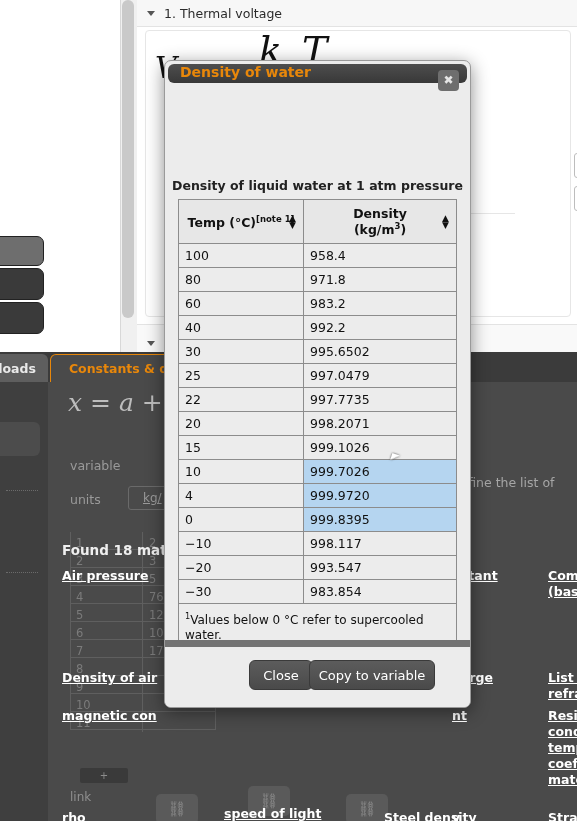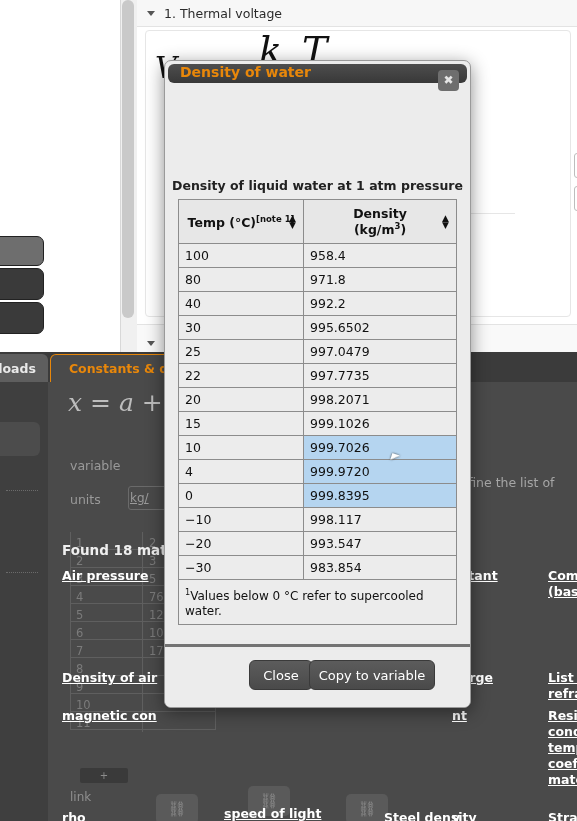"60" tr { html: none -> <tr> <td>60</td> <td>983.2</td> </tr> }
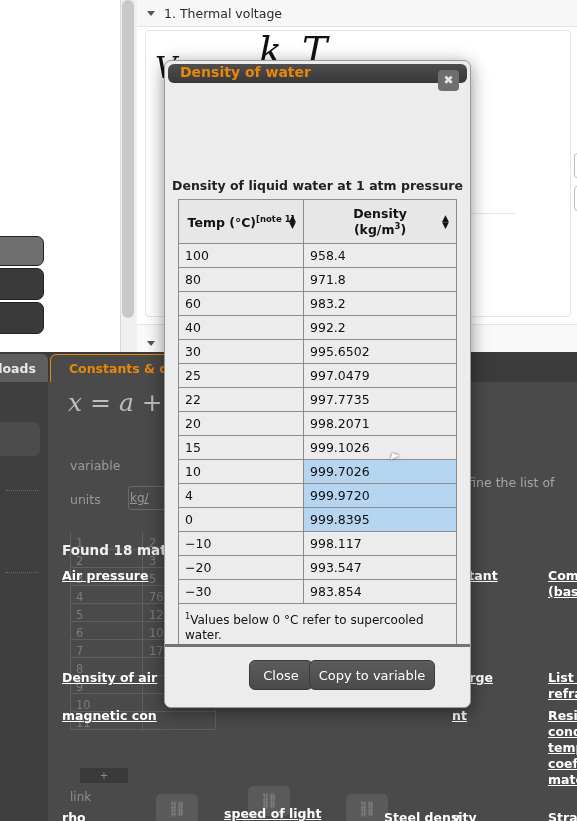"kg/" #dk-units-box { padding-left: 1px -> 14px }
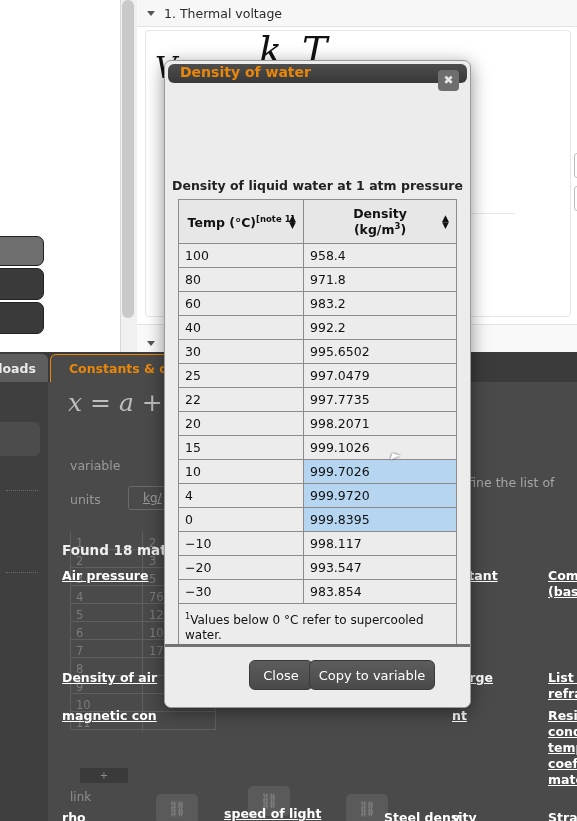"Close" #modal-footer { border-top: 3px solid #737373 -> 7px solid #737373 }
